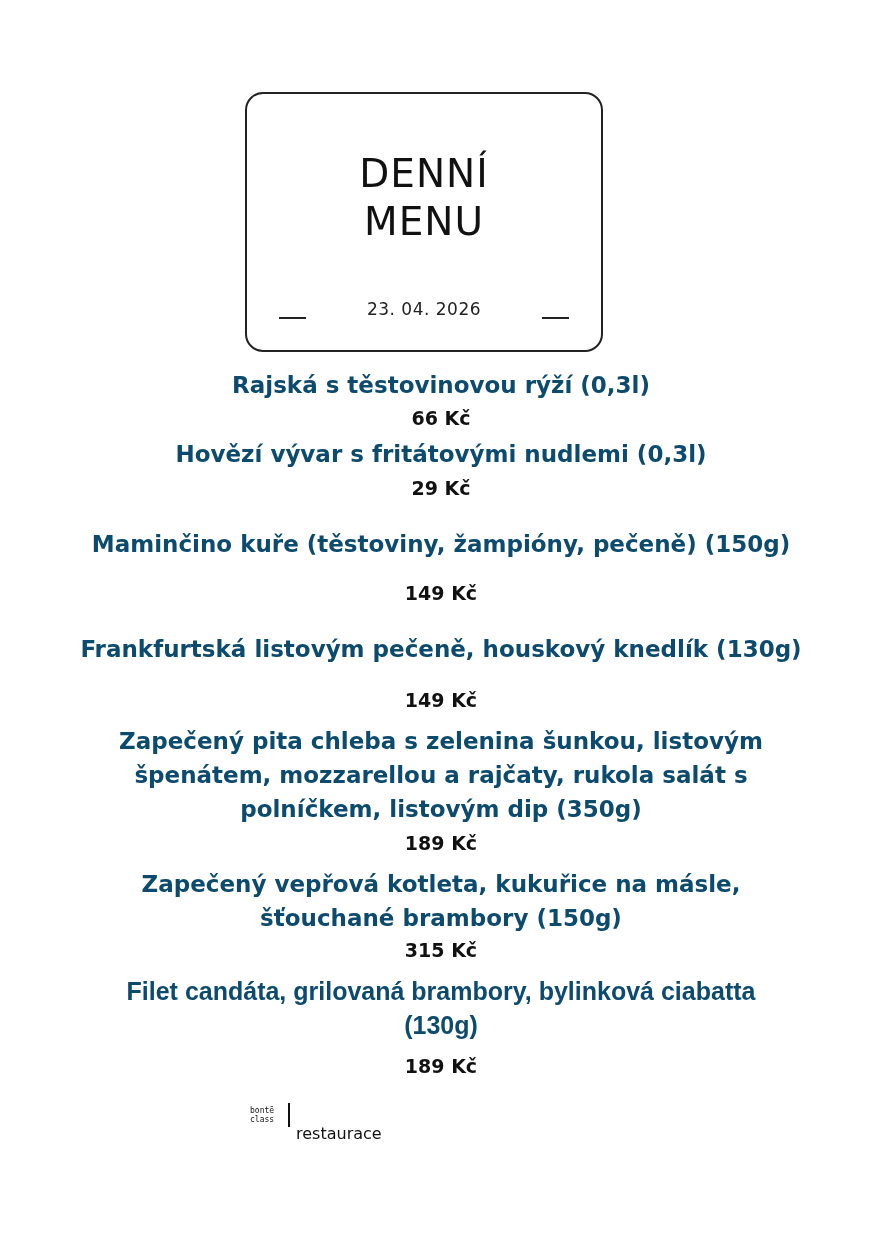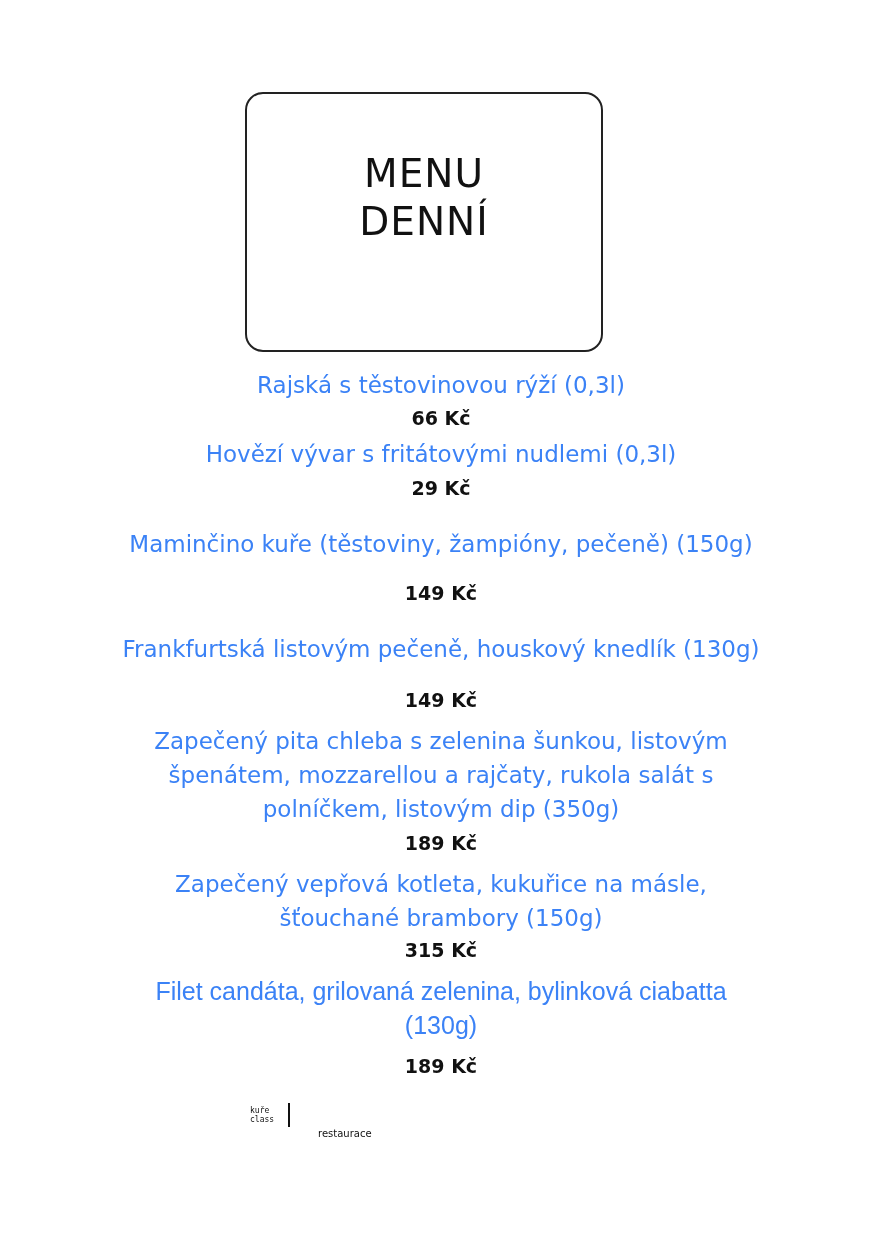"MENU" div { order: before "DENNÍ" -> after "DENNÍ" }
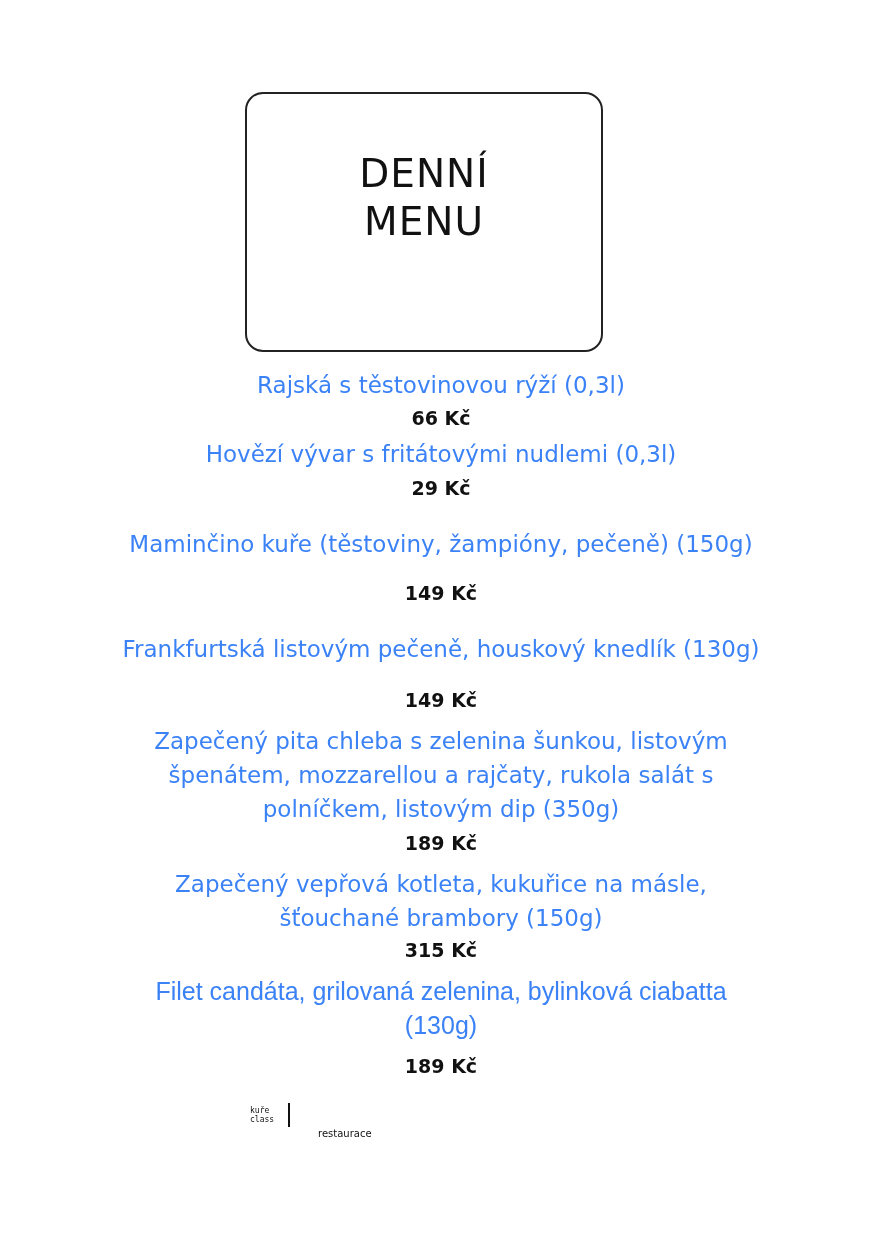"23. 04. 2026" div.date-row { html: none -> <div> <div></div> <div>23. 04. 2026</div> <div></div> </div> }
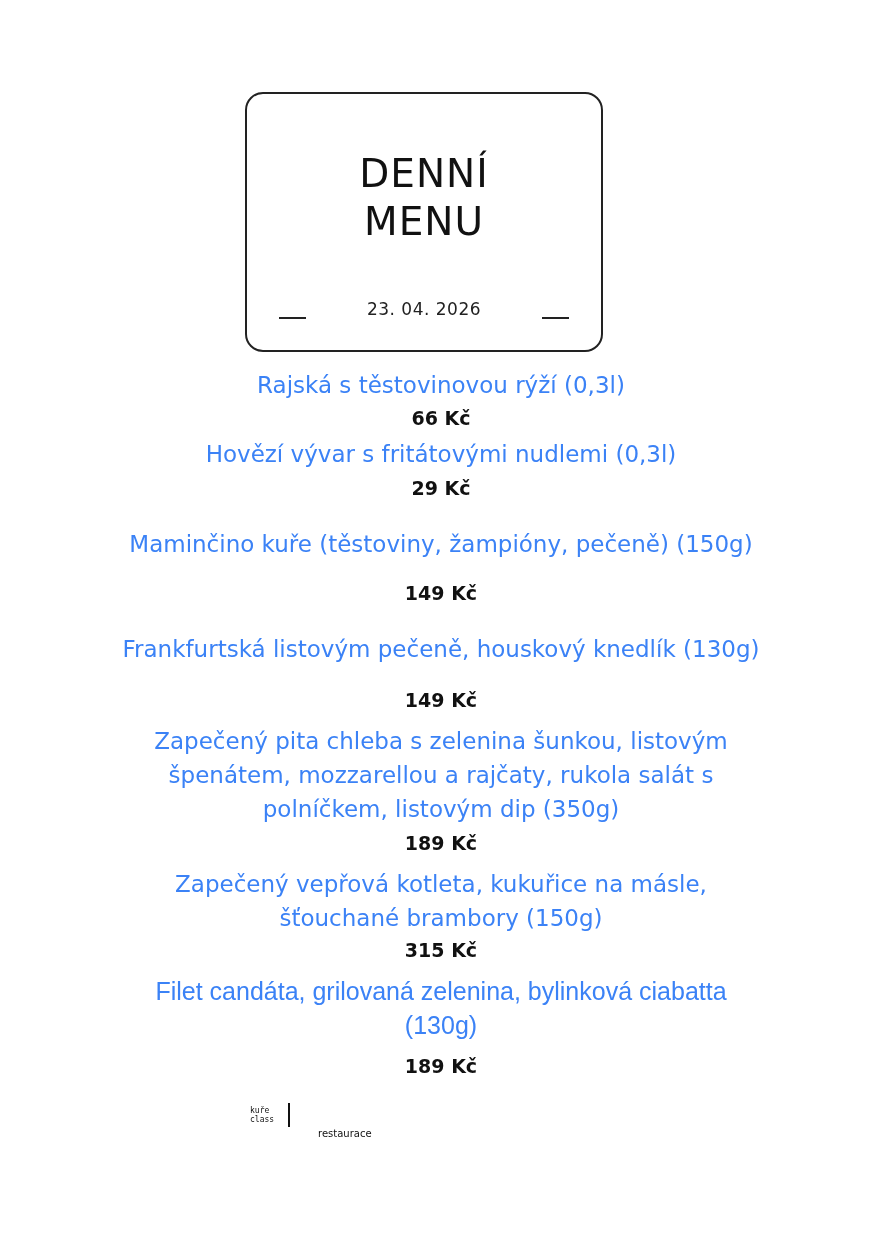"Rajská s těstovinovou rýží (0,3l)" .item-name { color: #3b82f6 -> #0c4a6e; font-weight: 400 -> 700 }
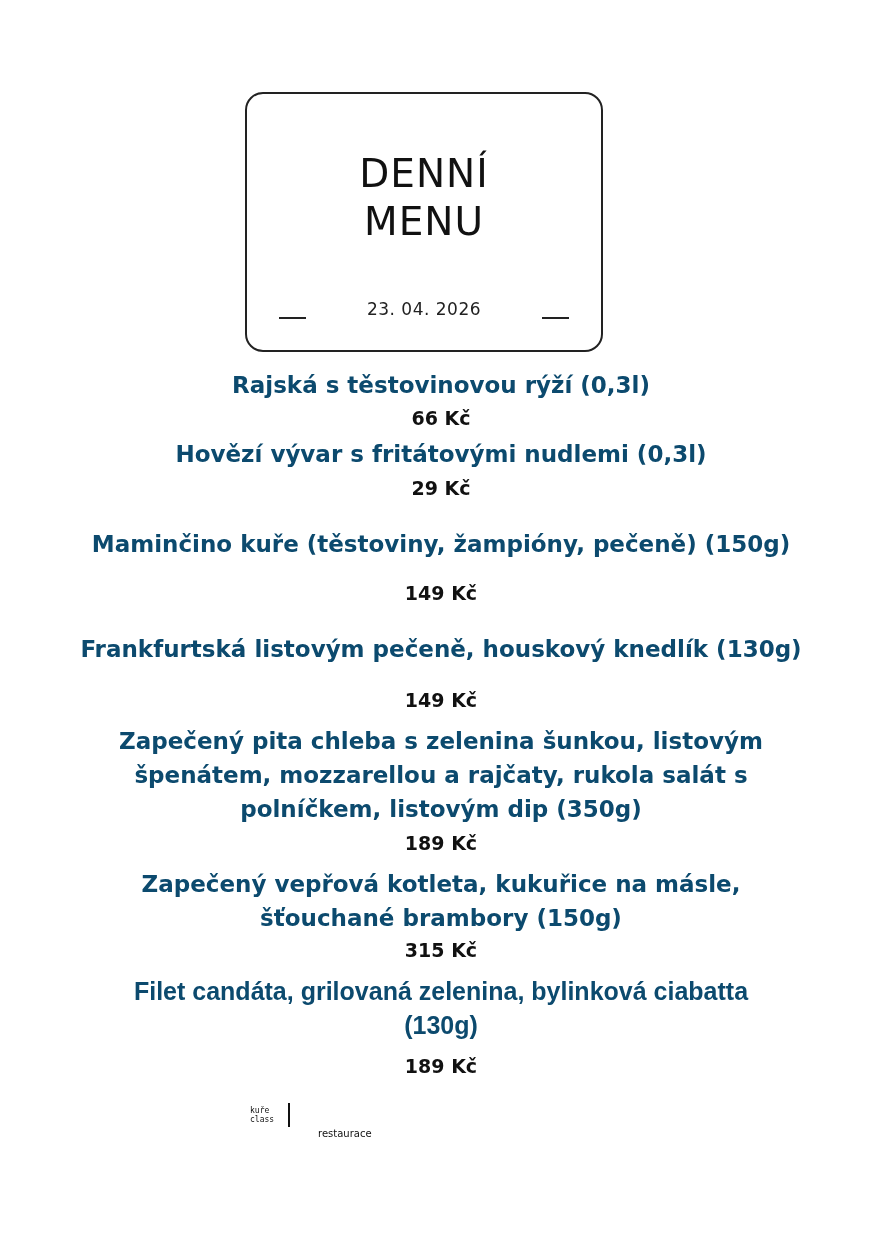"Filet candáta, grilovaná zelenina," div.item-name { text: zelenina -> brambory }
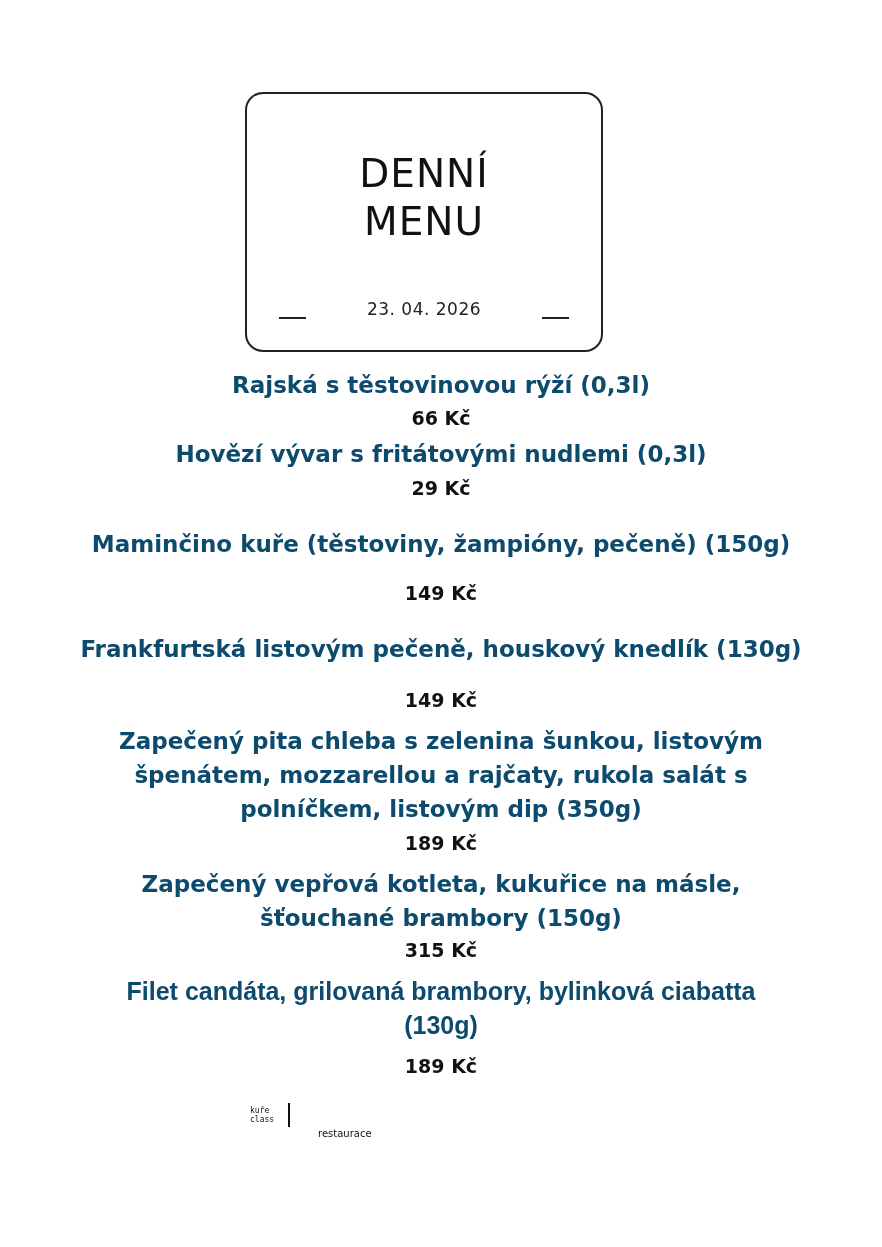"kuře" div { text: kuře -> bontē }
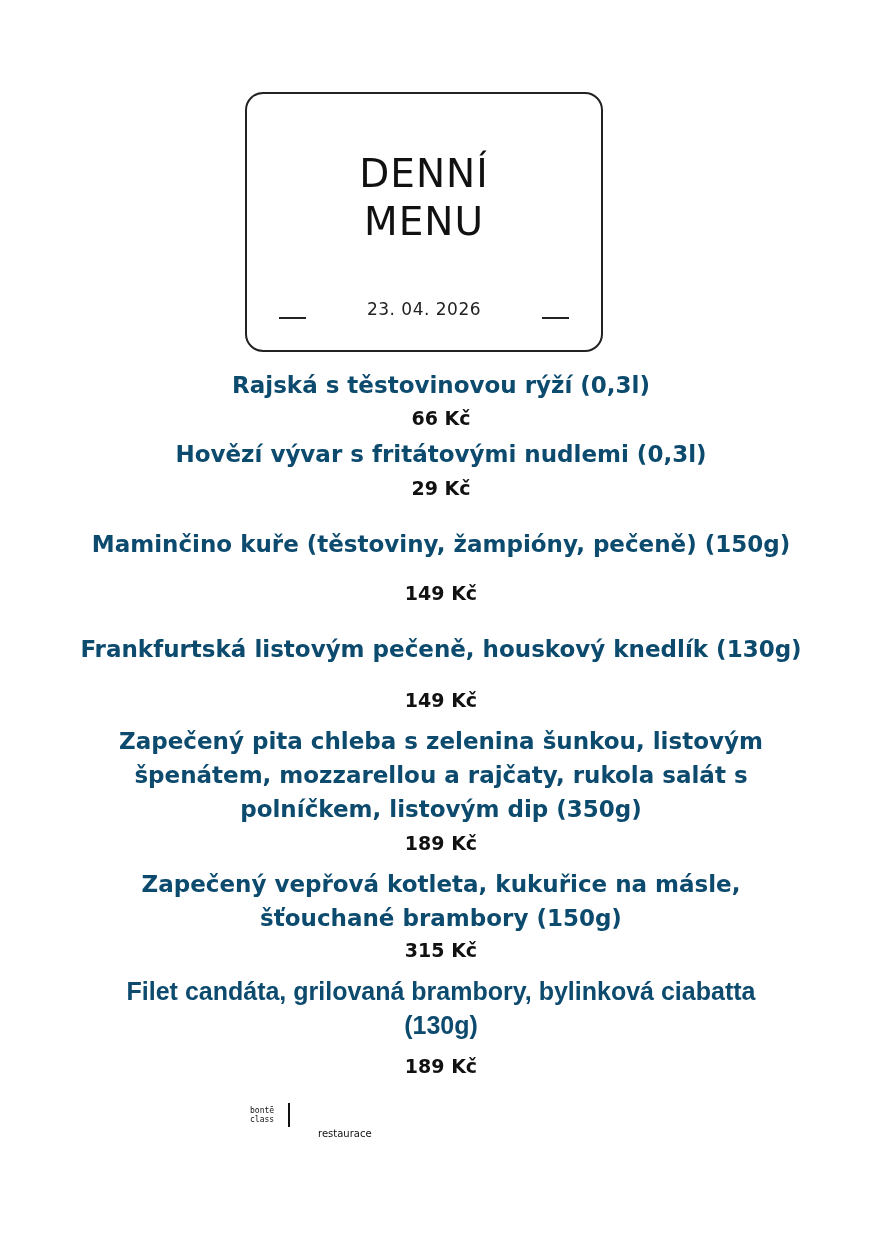"restaurace" .logo-sub { font-size: 10px -> 16px; margin-left: 22px -> none }
